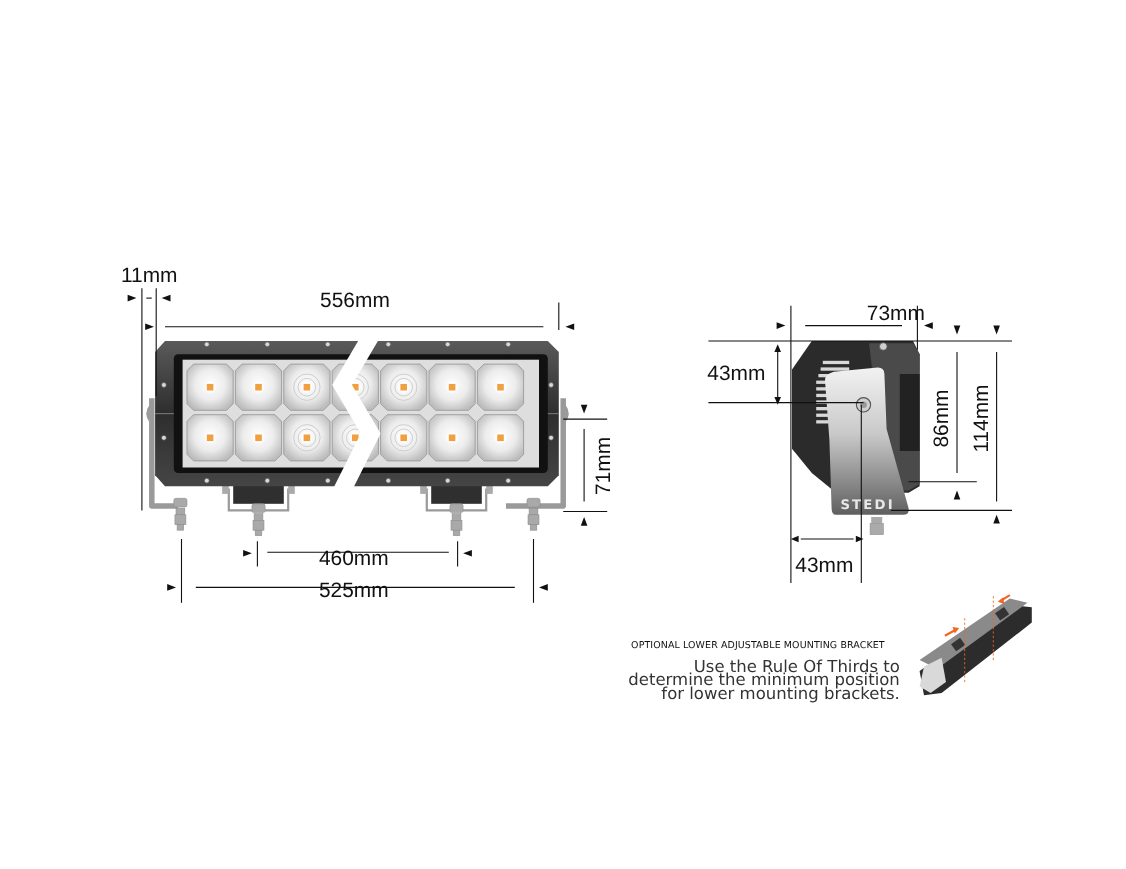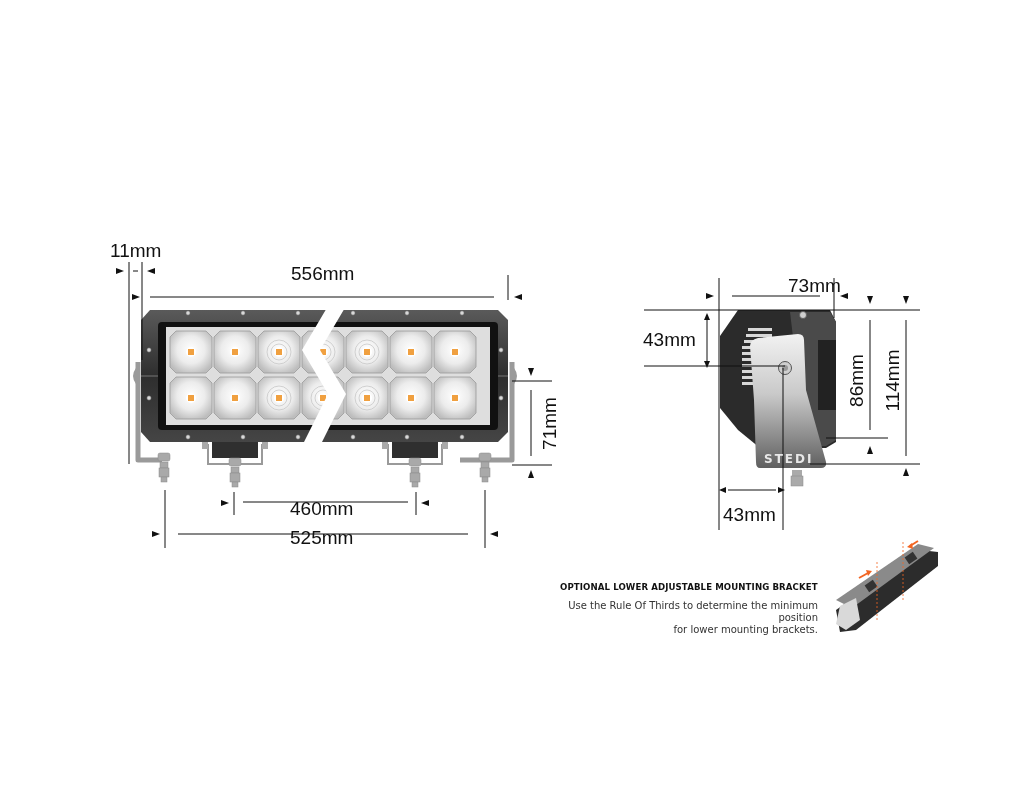"OPTIONAL LOWER ADJUSTABLE MOUNTING" .caption-title { font-weight: bold -> normal; text-align: left -> center }
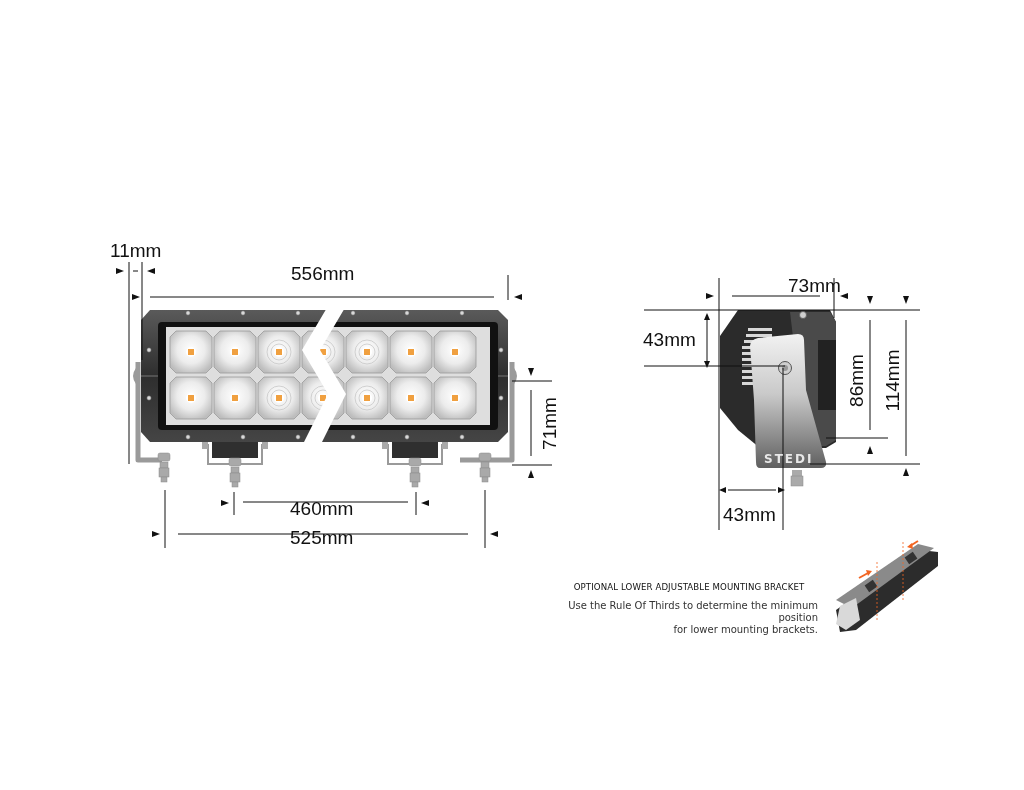"Use the Rule Of Thirds" .caption-body { font-size: 10px -> 15px }
